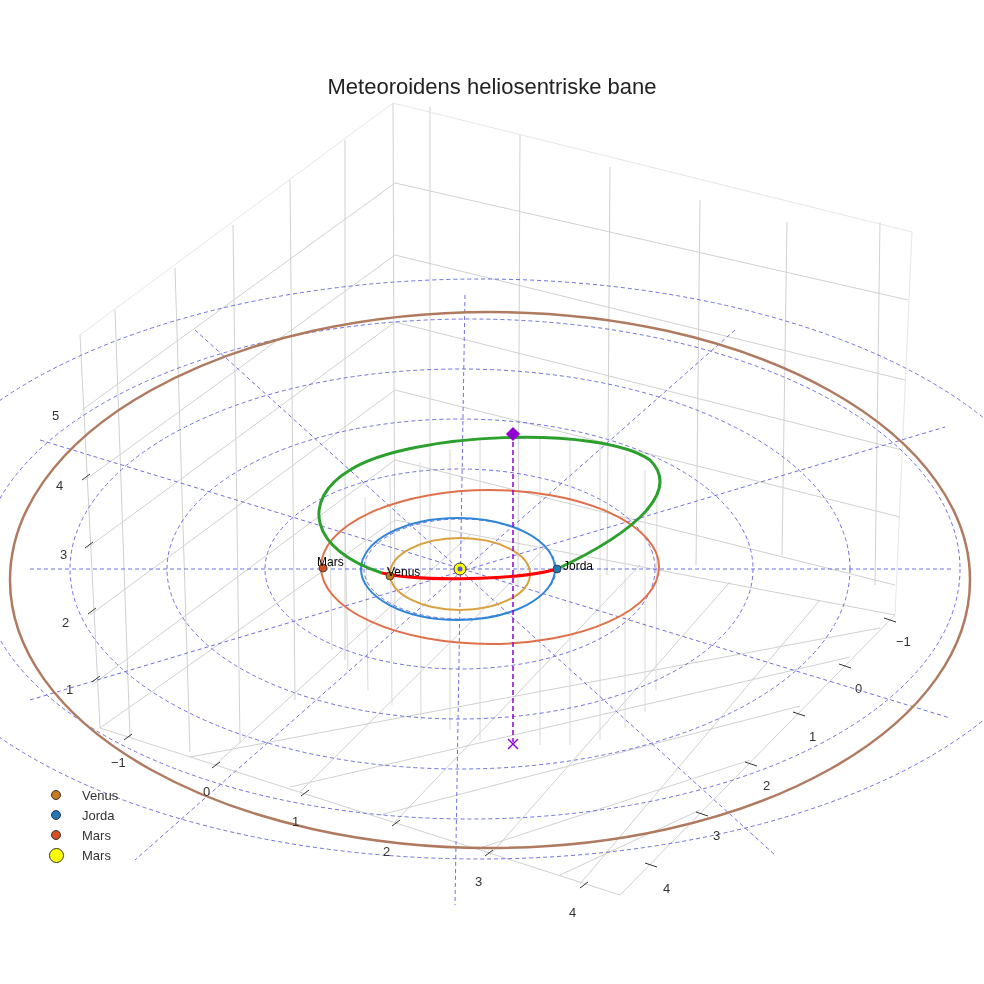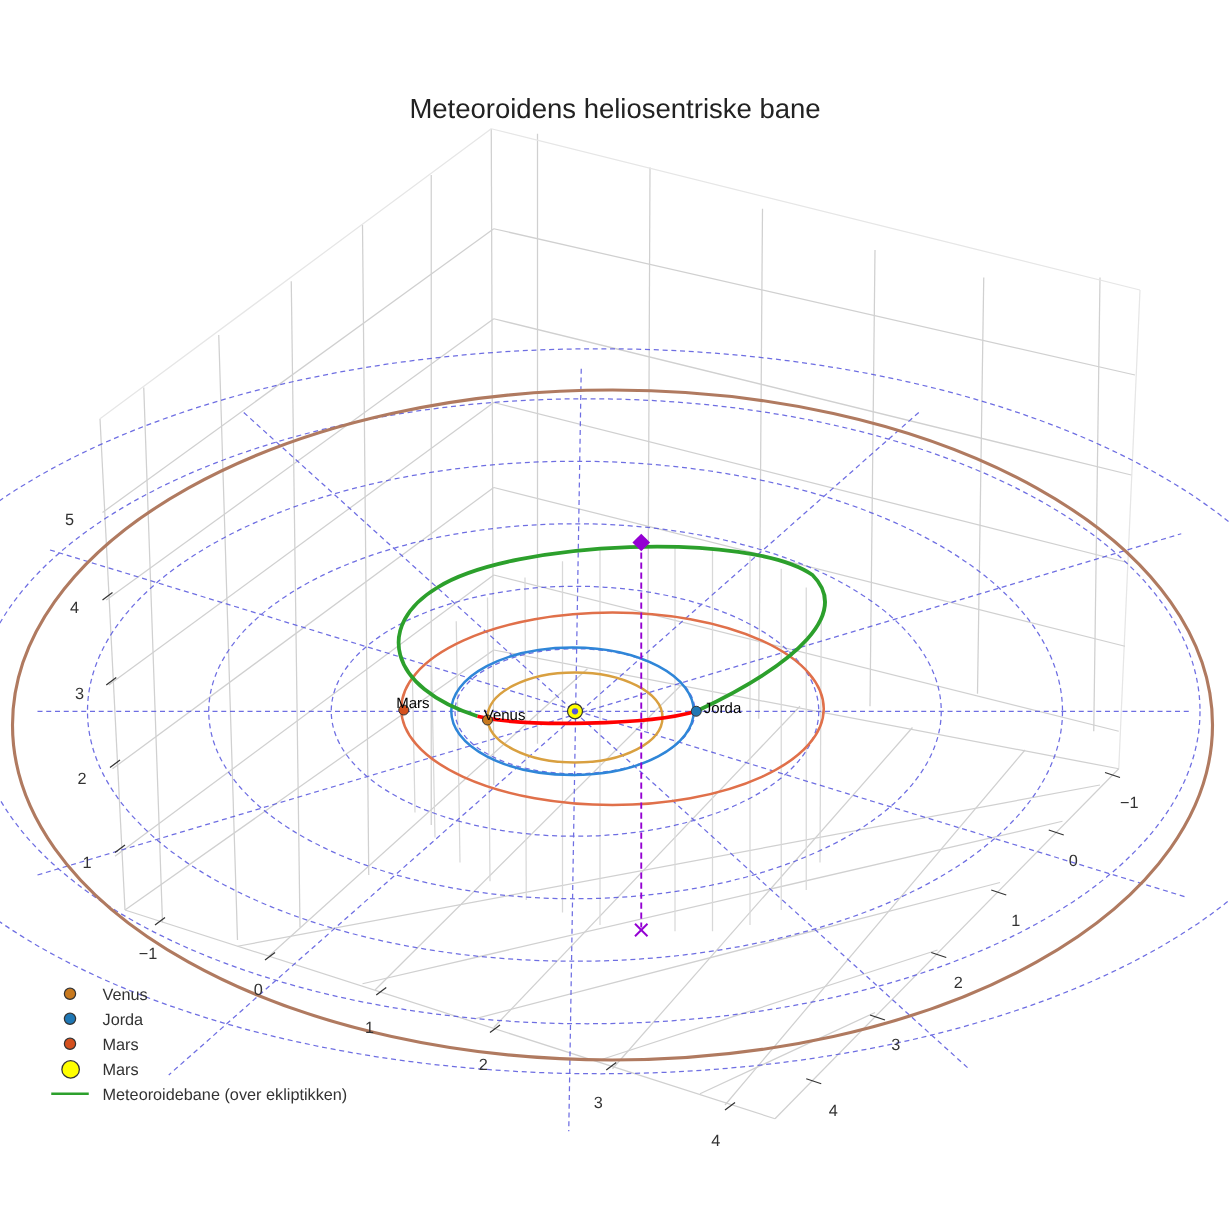"Meteoroidebane (over ekliptikken)" div.legend-item { html: <div> <span> <span></span> </span> <span>Meteoroidebane (over ekliptikken)</span> </div> -> none }
